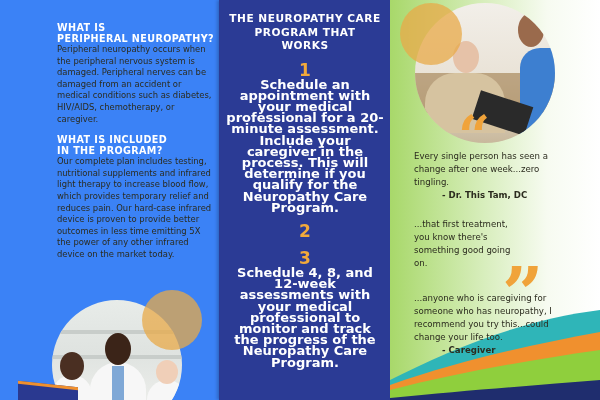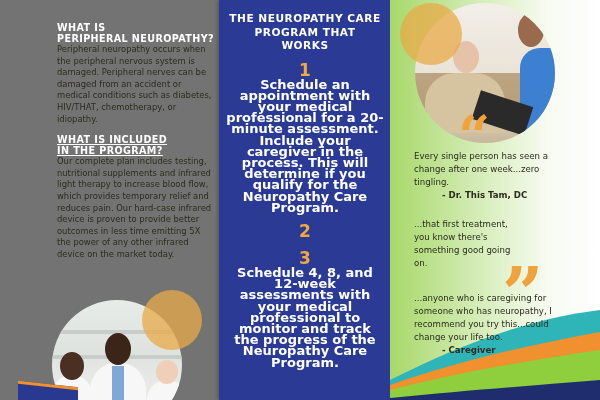"WHAT IS" .panel-left { background: #737373 -> #3b82f6 }
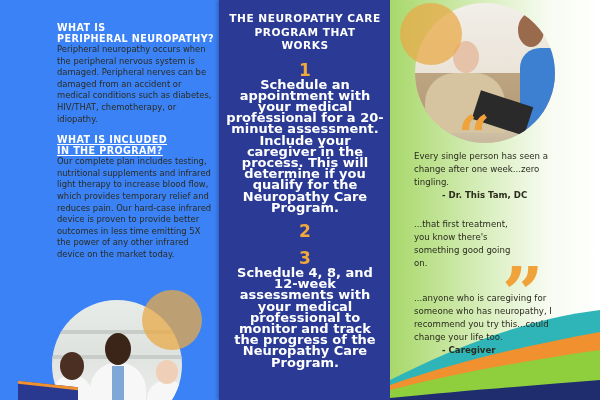"Peripheral neuropathy occurs when the" p.body-dark { text: HIV/THAT, chemotherapy, or idiopathy -> HIV/AIDS, chemotherapy, or caregiver }
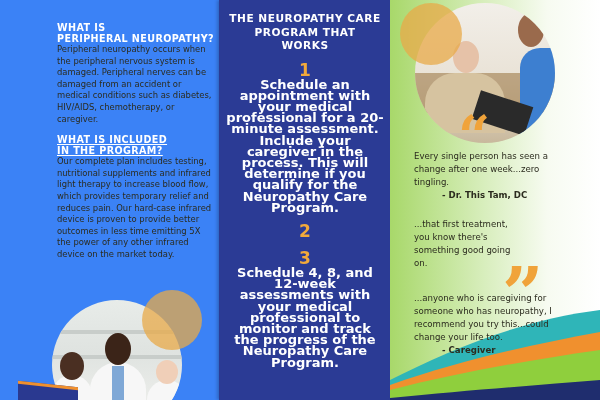"WHAT IS INCLUDED" div.heading-green { text-decoration: underline -> none }
